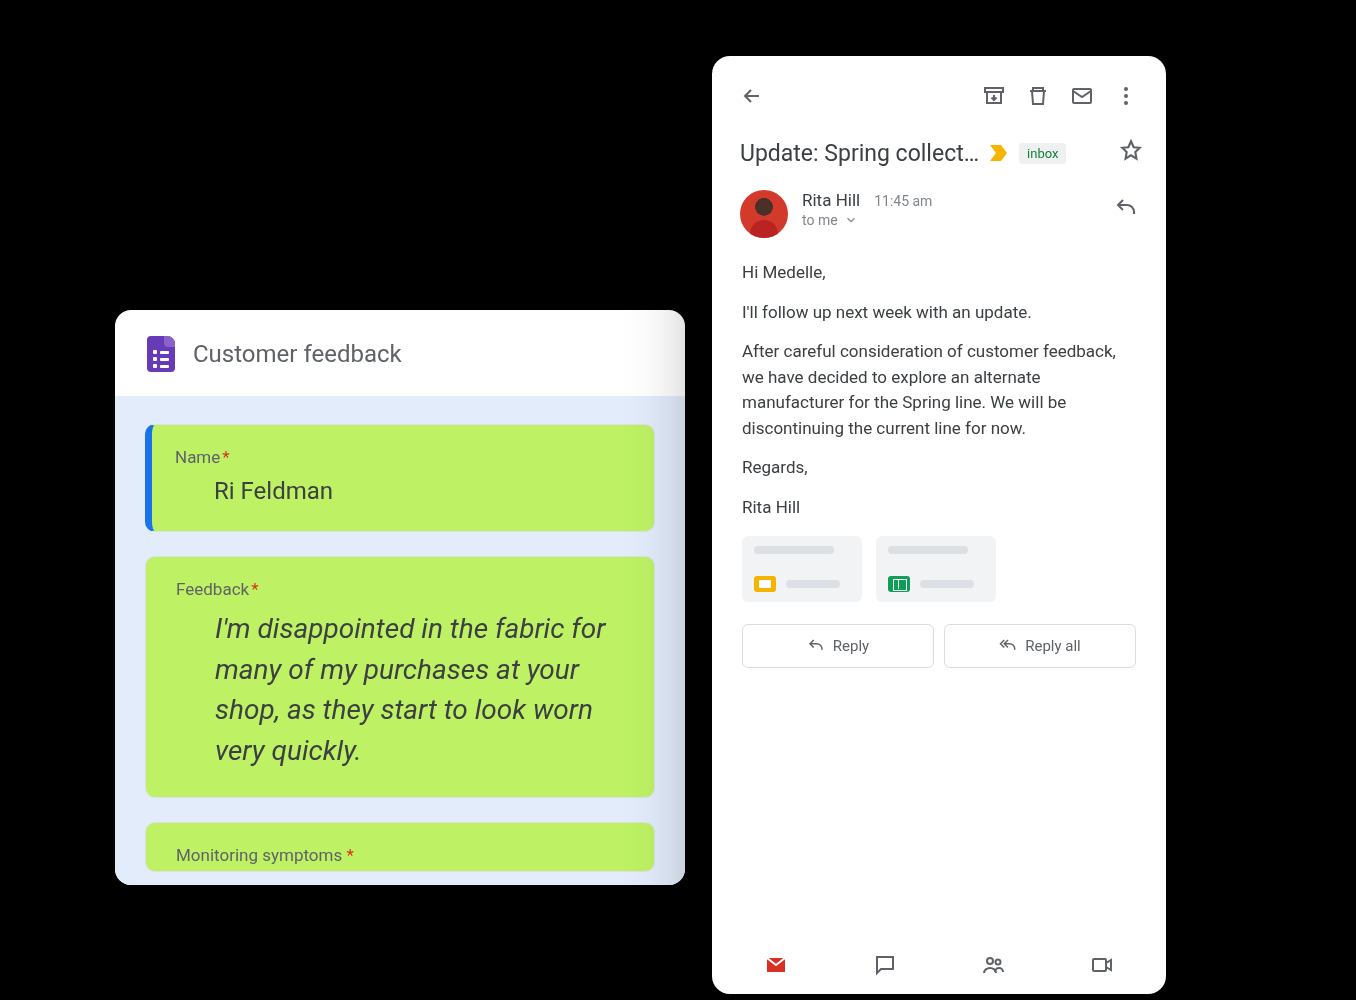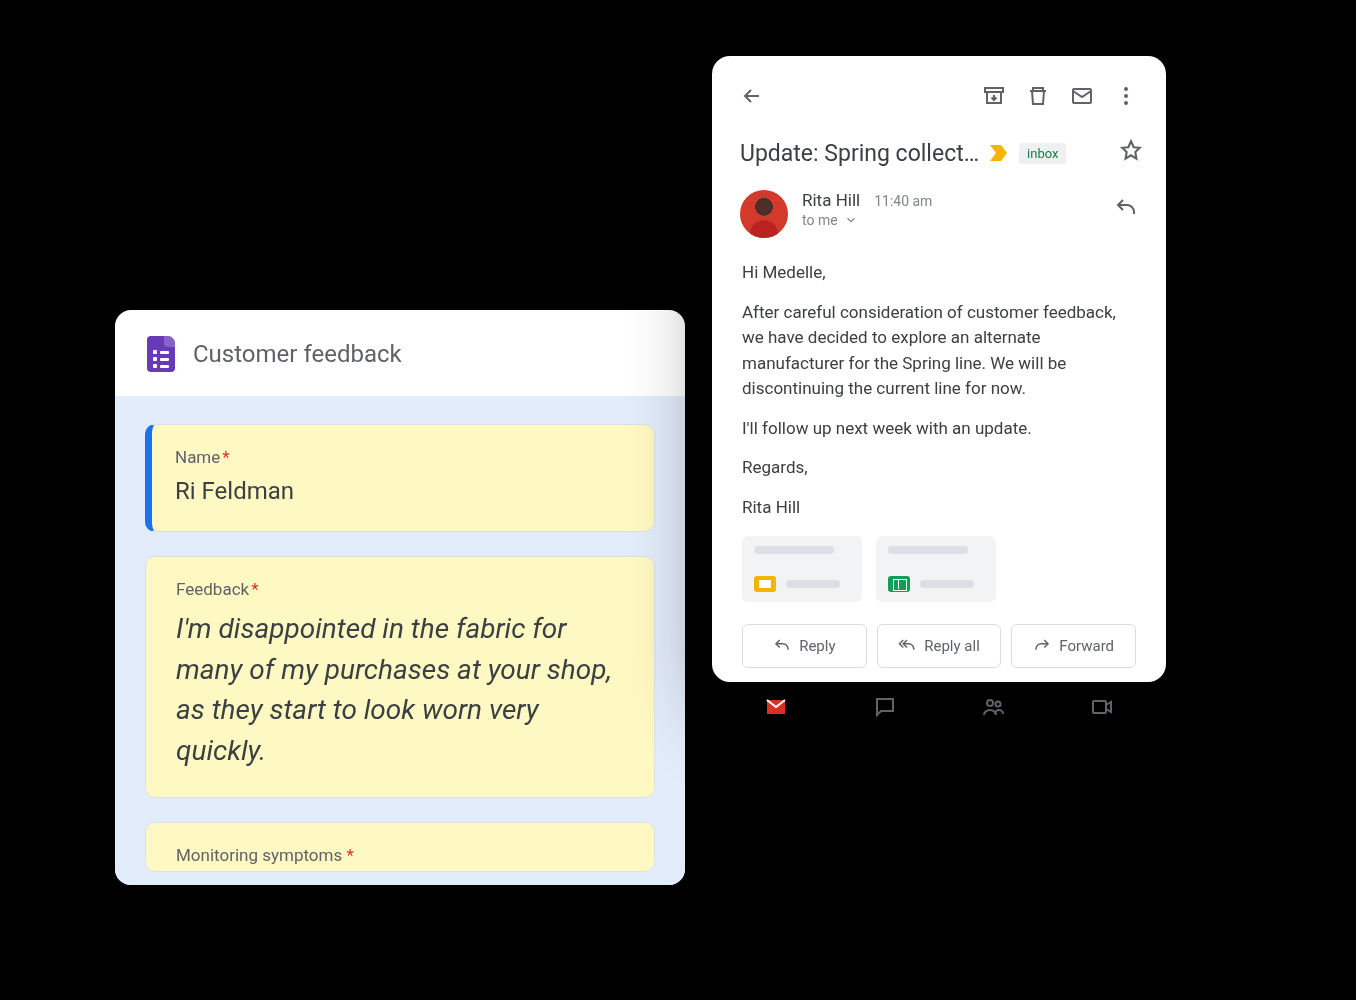"Update: Spring collect…" .gmail-card { height: 626px -> 938px }
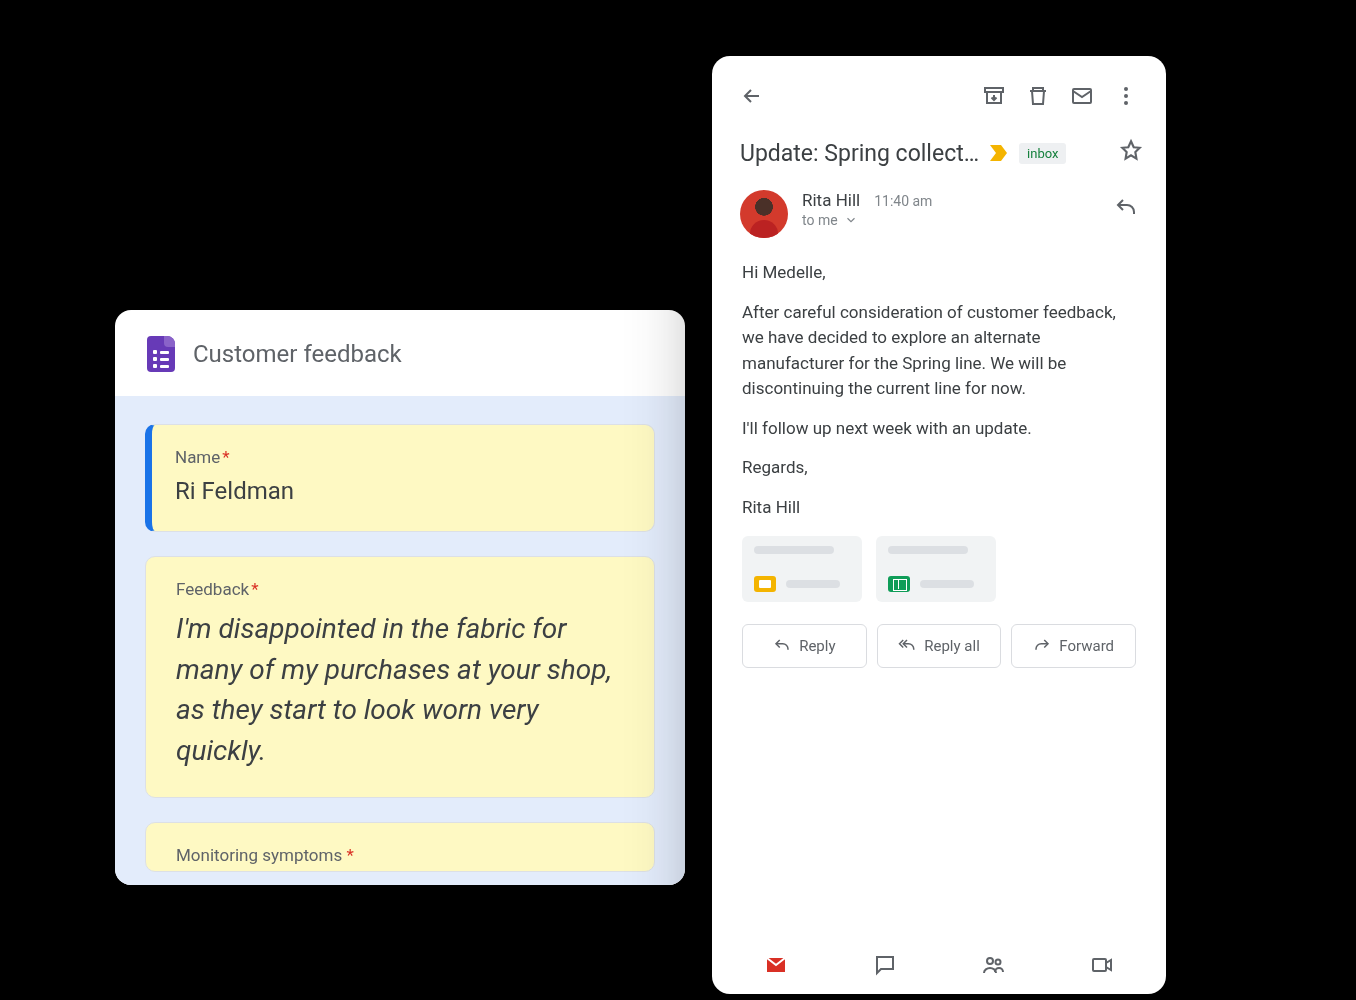"11:40 am" span.sender-time { text: 11:40 -> 11:45 }
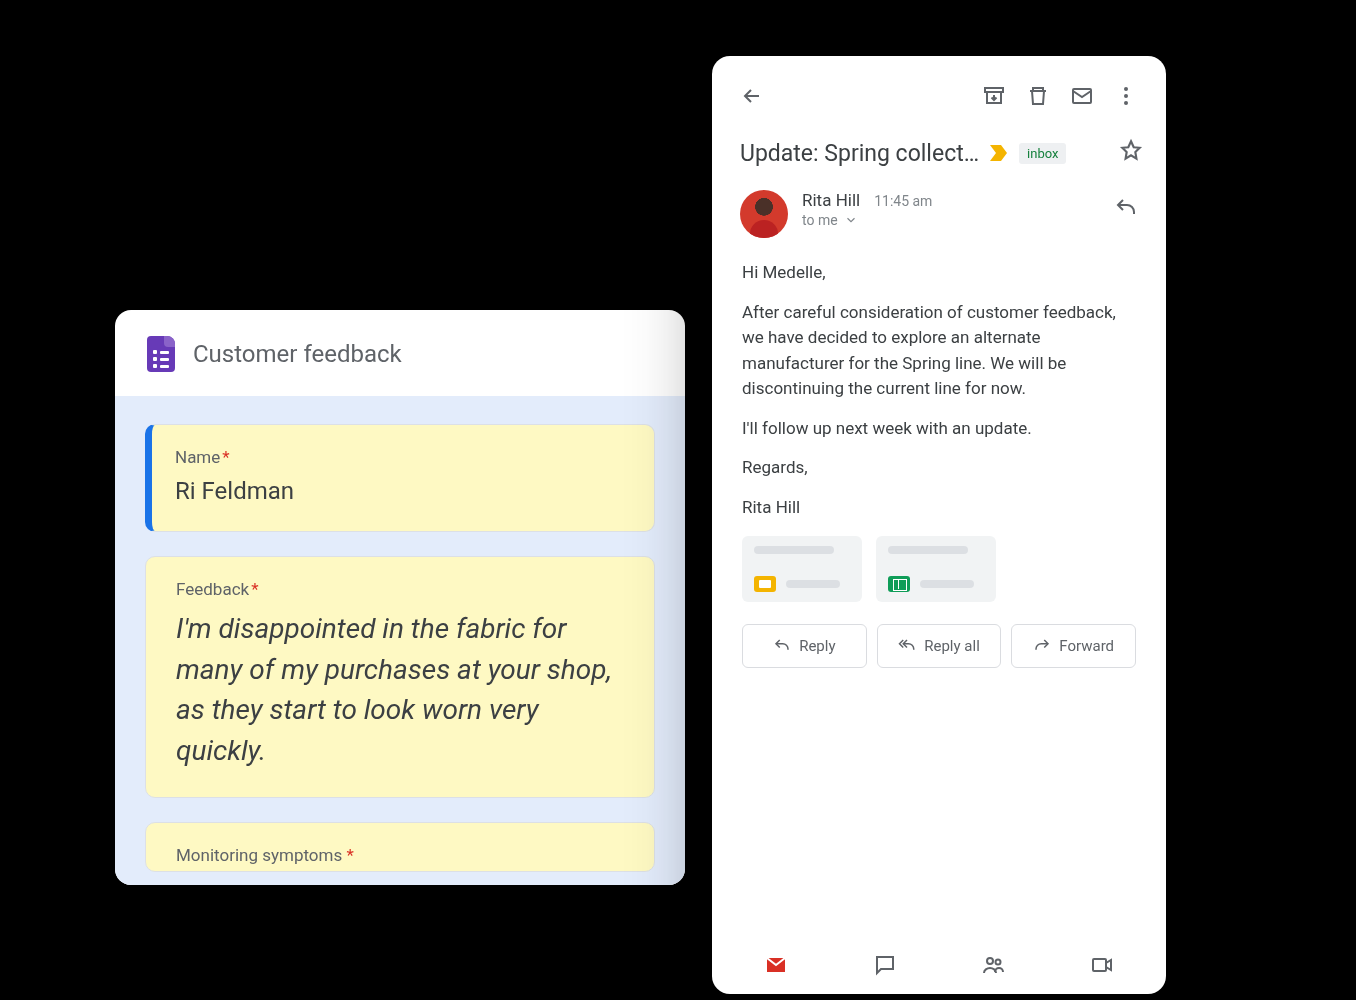"After careful consideration of customer" p { order: before "I'll follow up next week" -> after "I'll follow up next week" }
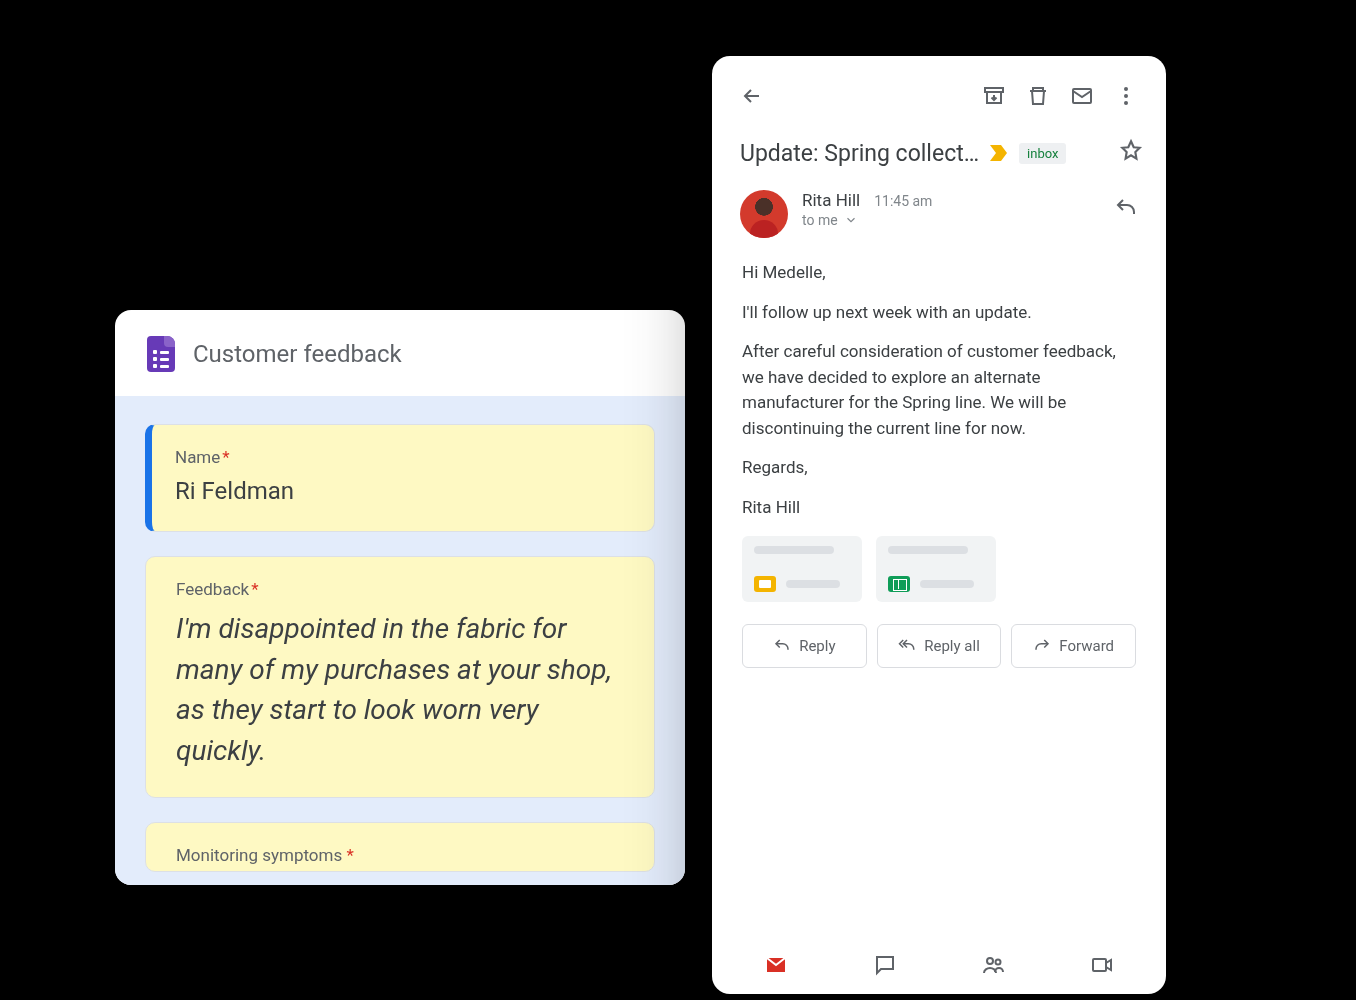"Name*" .form-question { background: #fef9c3 -> #bef264 }
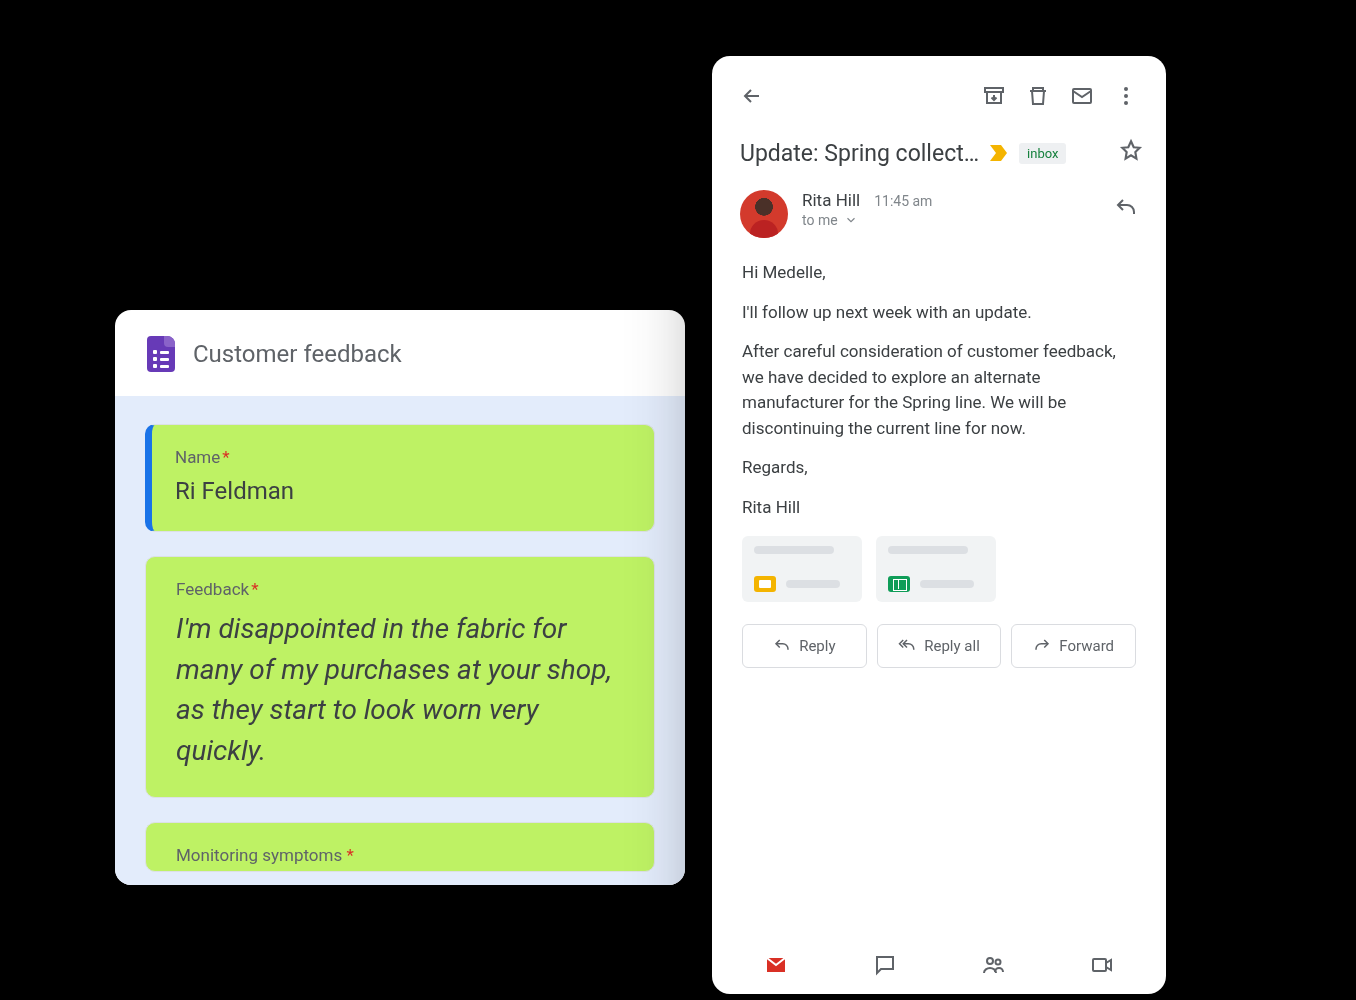"Ri Feldman" .q-value { margin-left: none -> 39px }
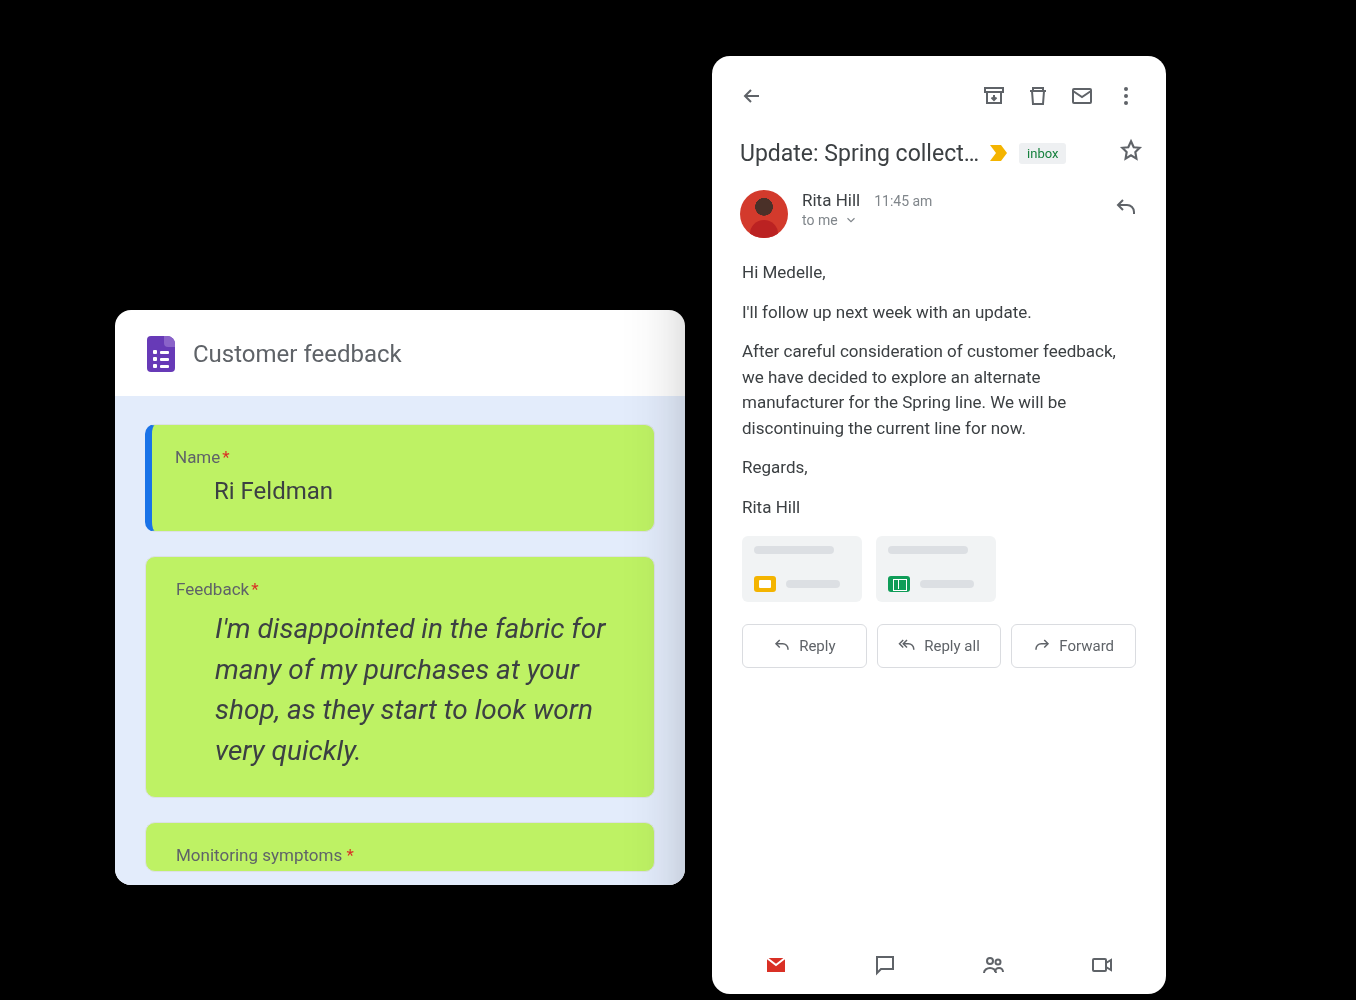"Forward" div.reply-btn { html: <div> <svg> <path></path> <path></path> </svg> <span>Forward</span> </div> -> none }
